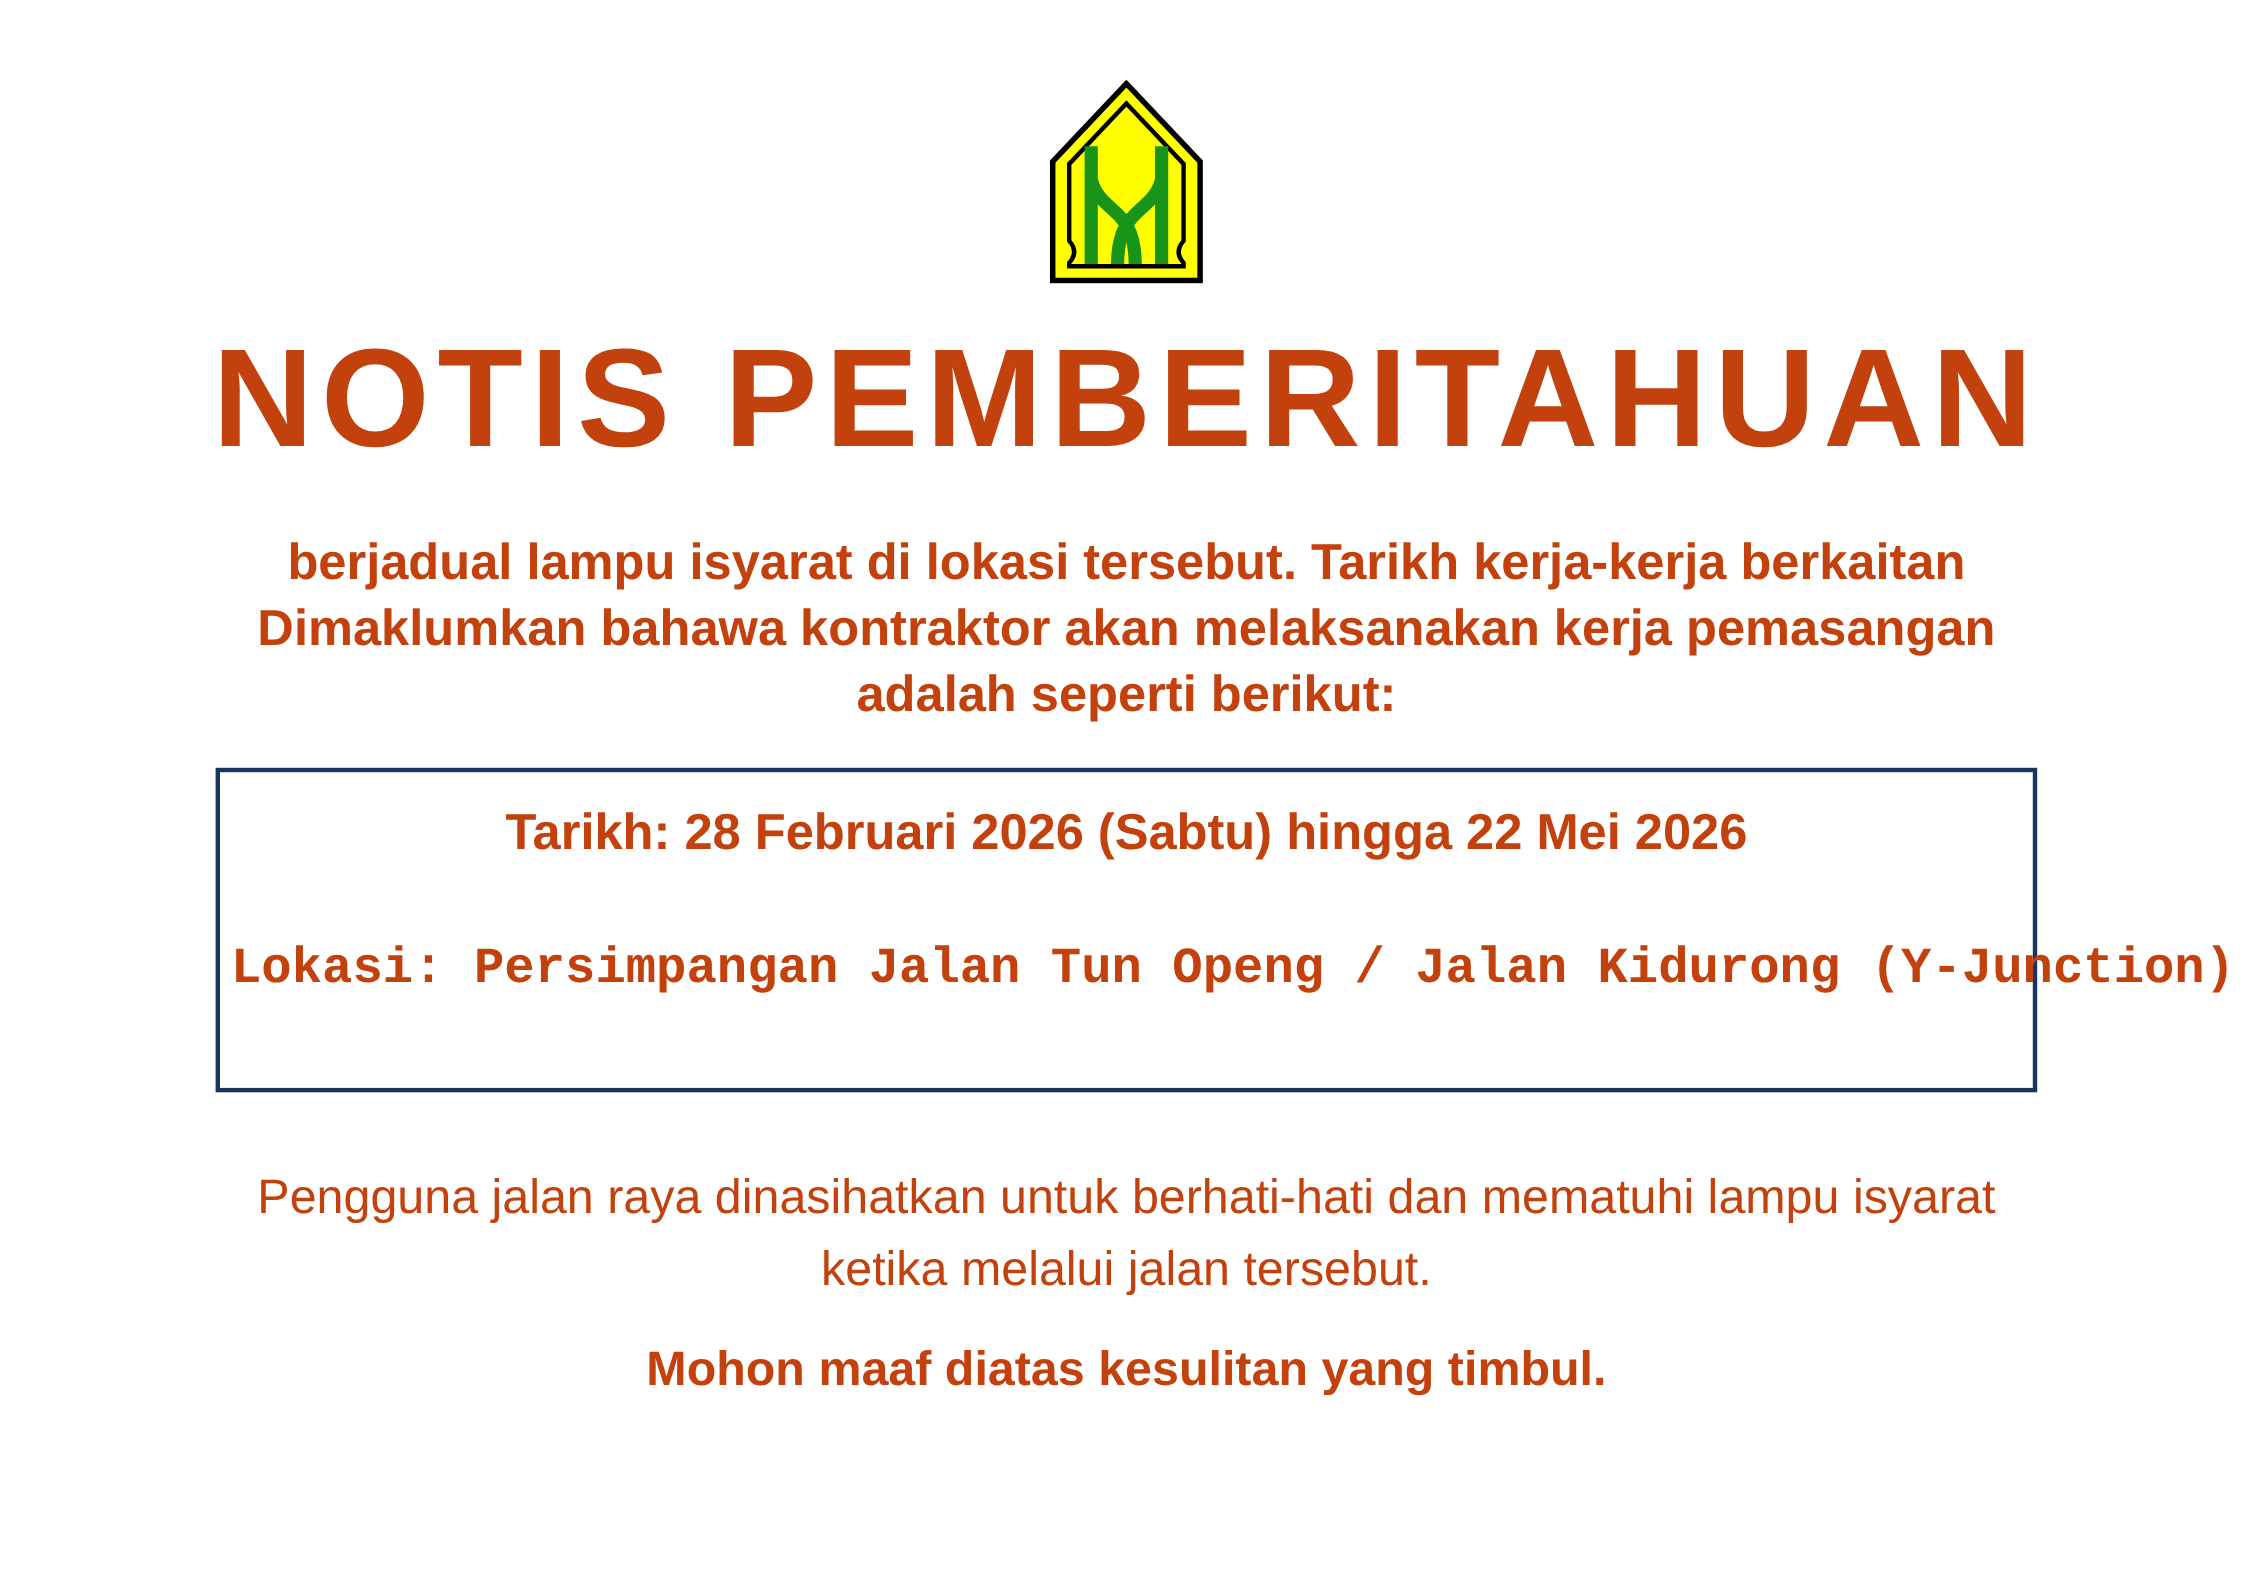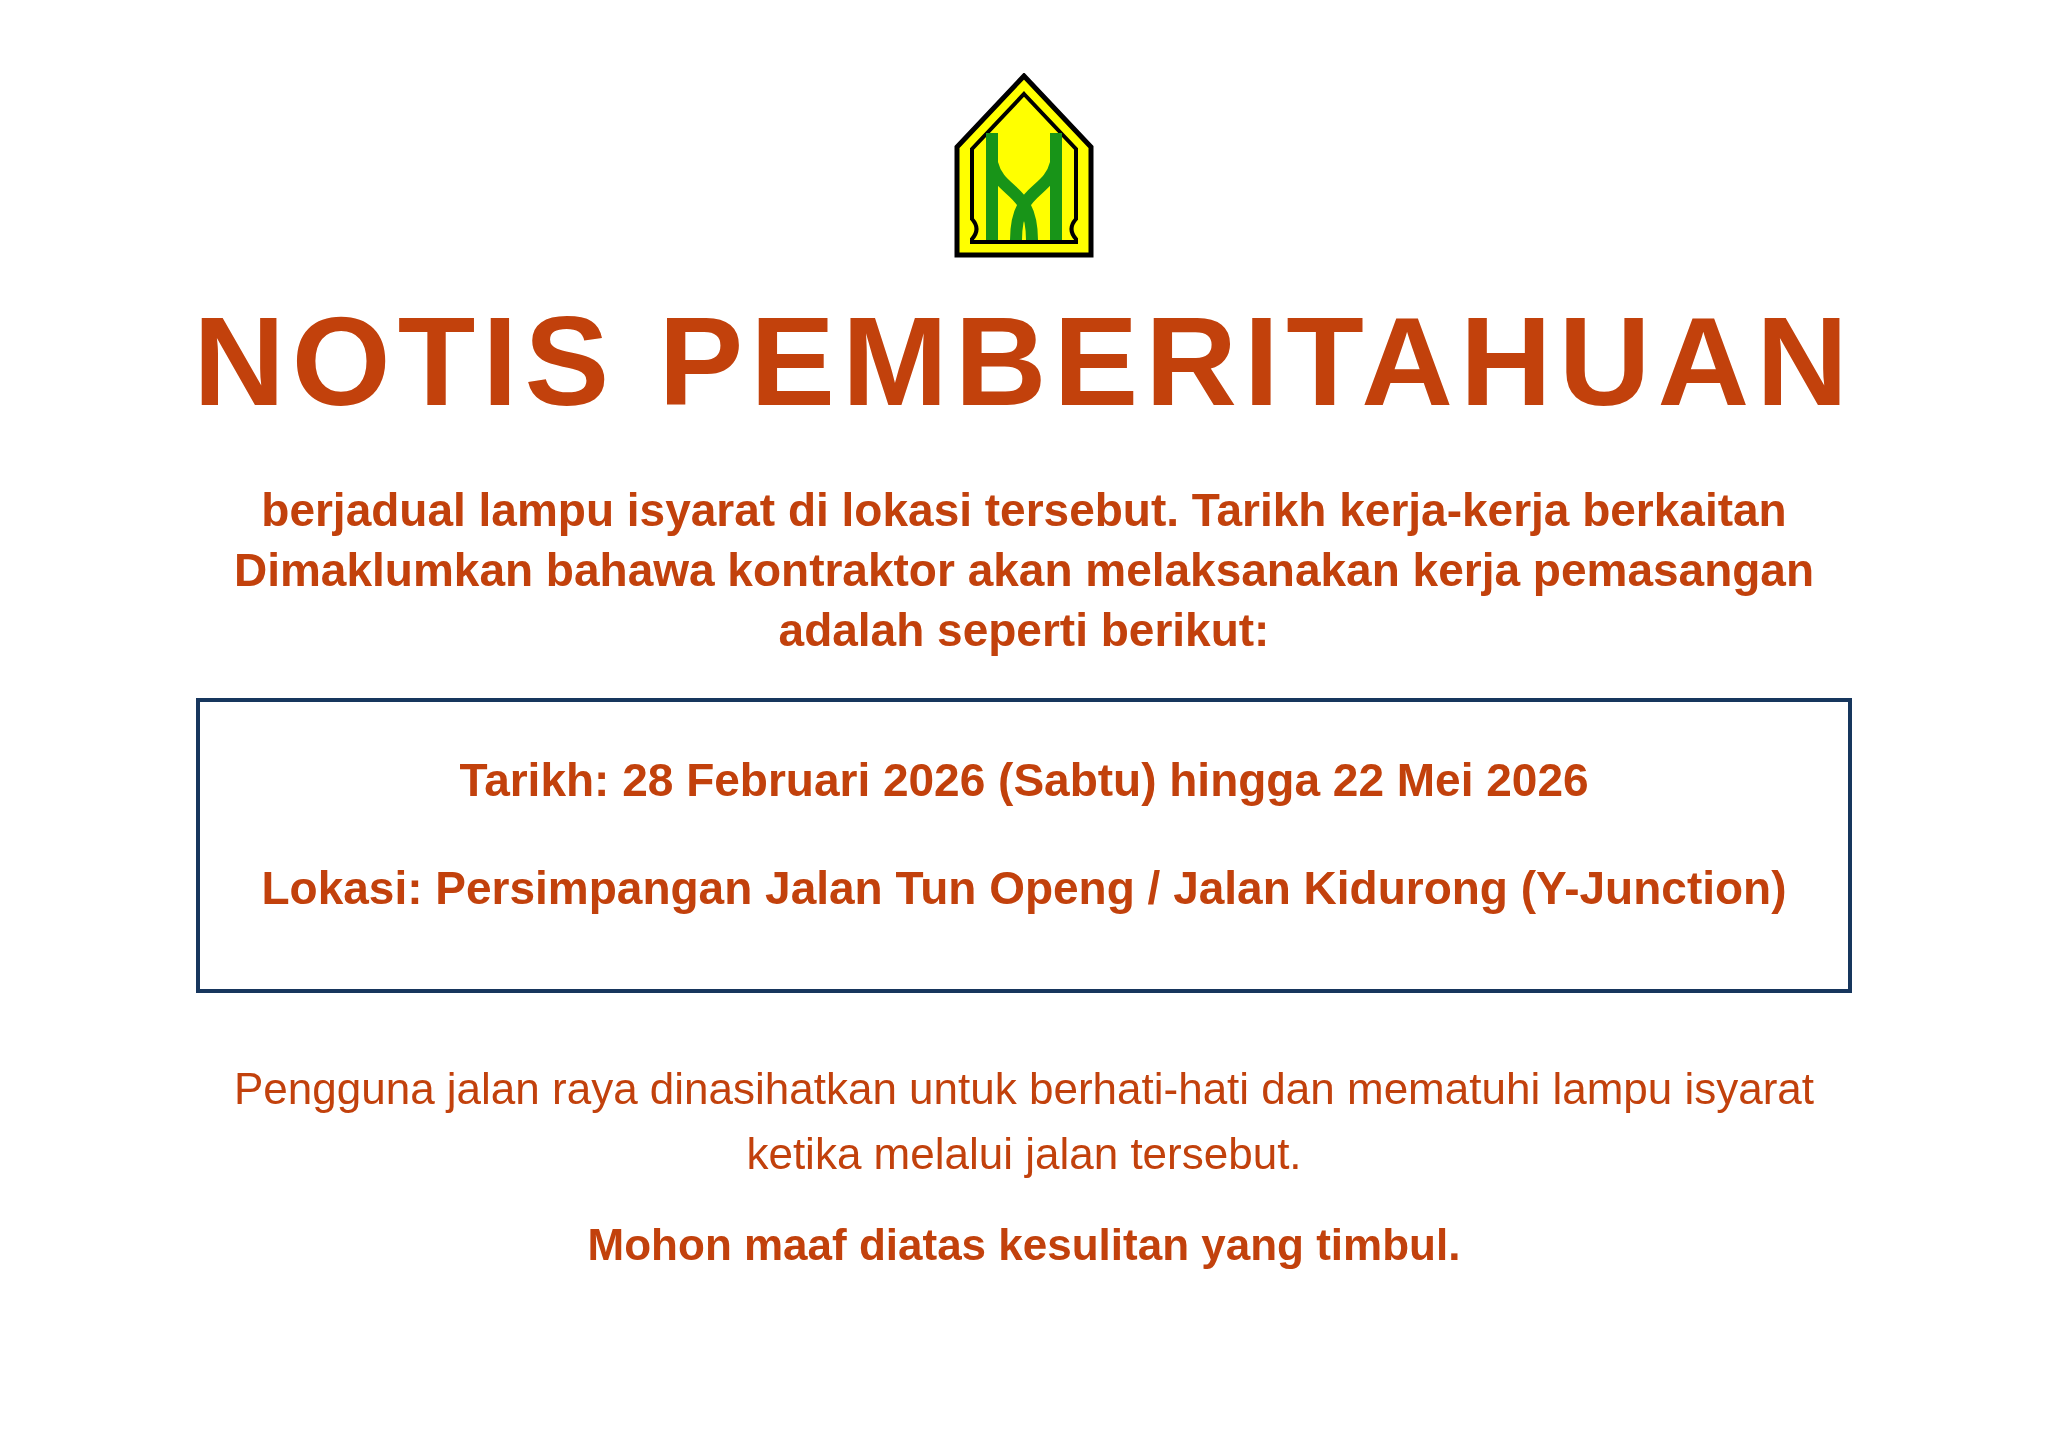"Tarikh: 28 Februari 2026 (Sabtu)" .details-box { padding: 48px 10px 54px -> 24px 10px 54px }
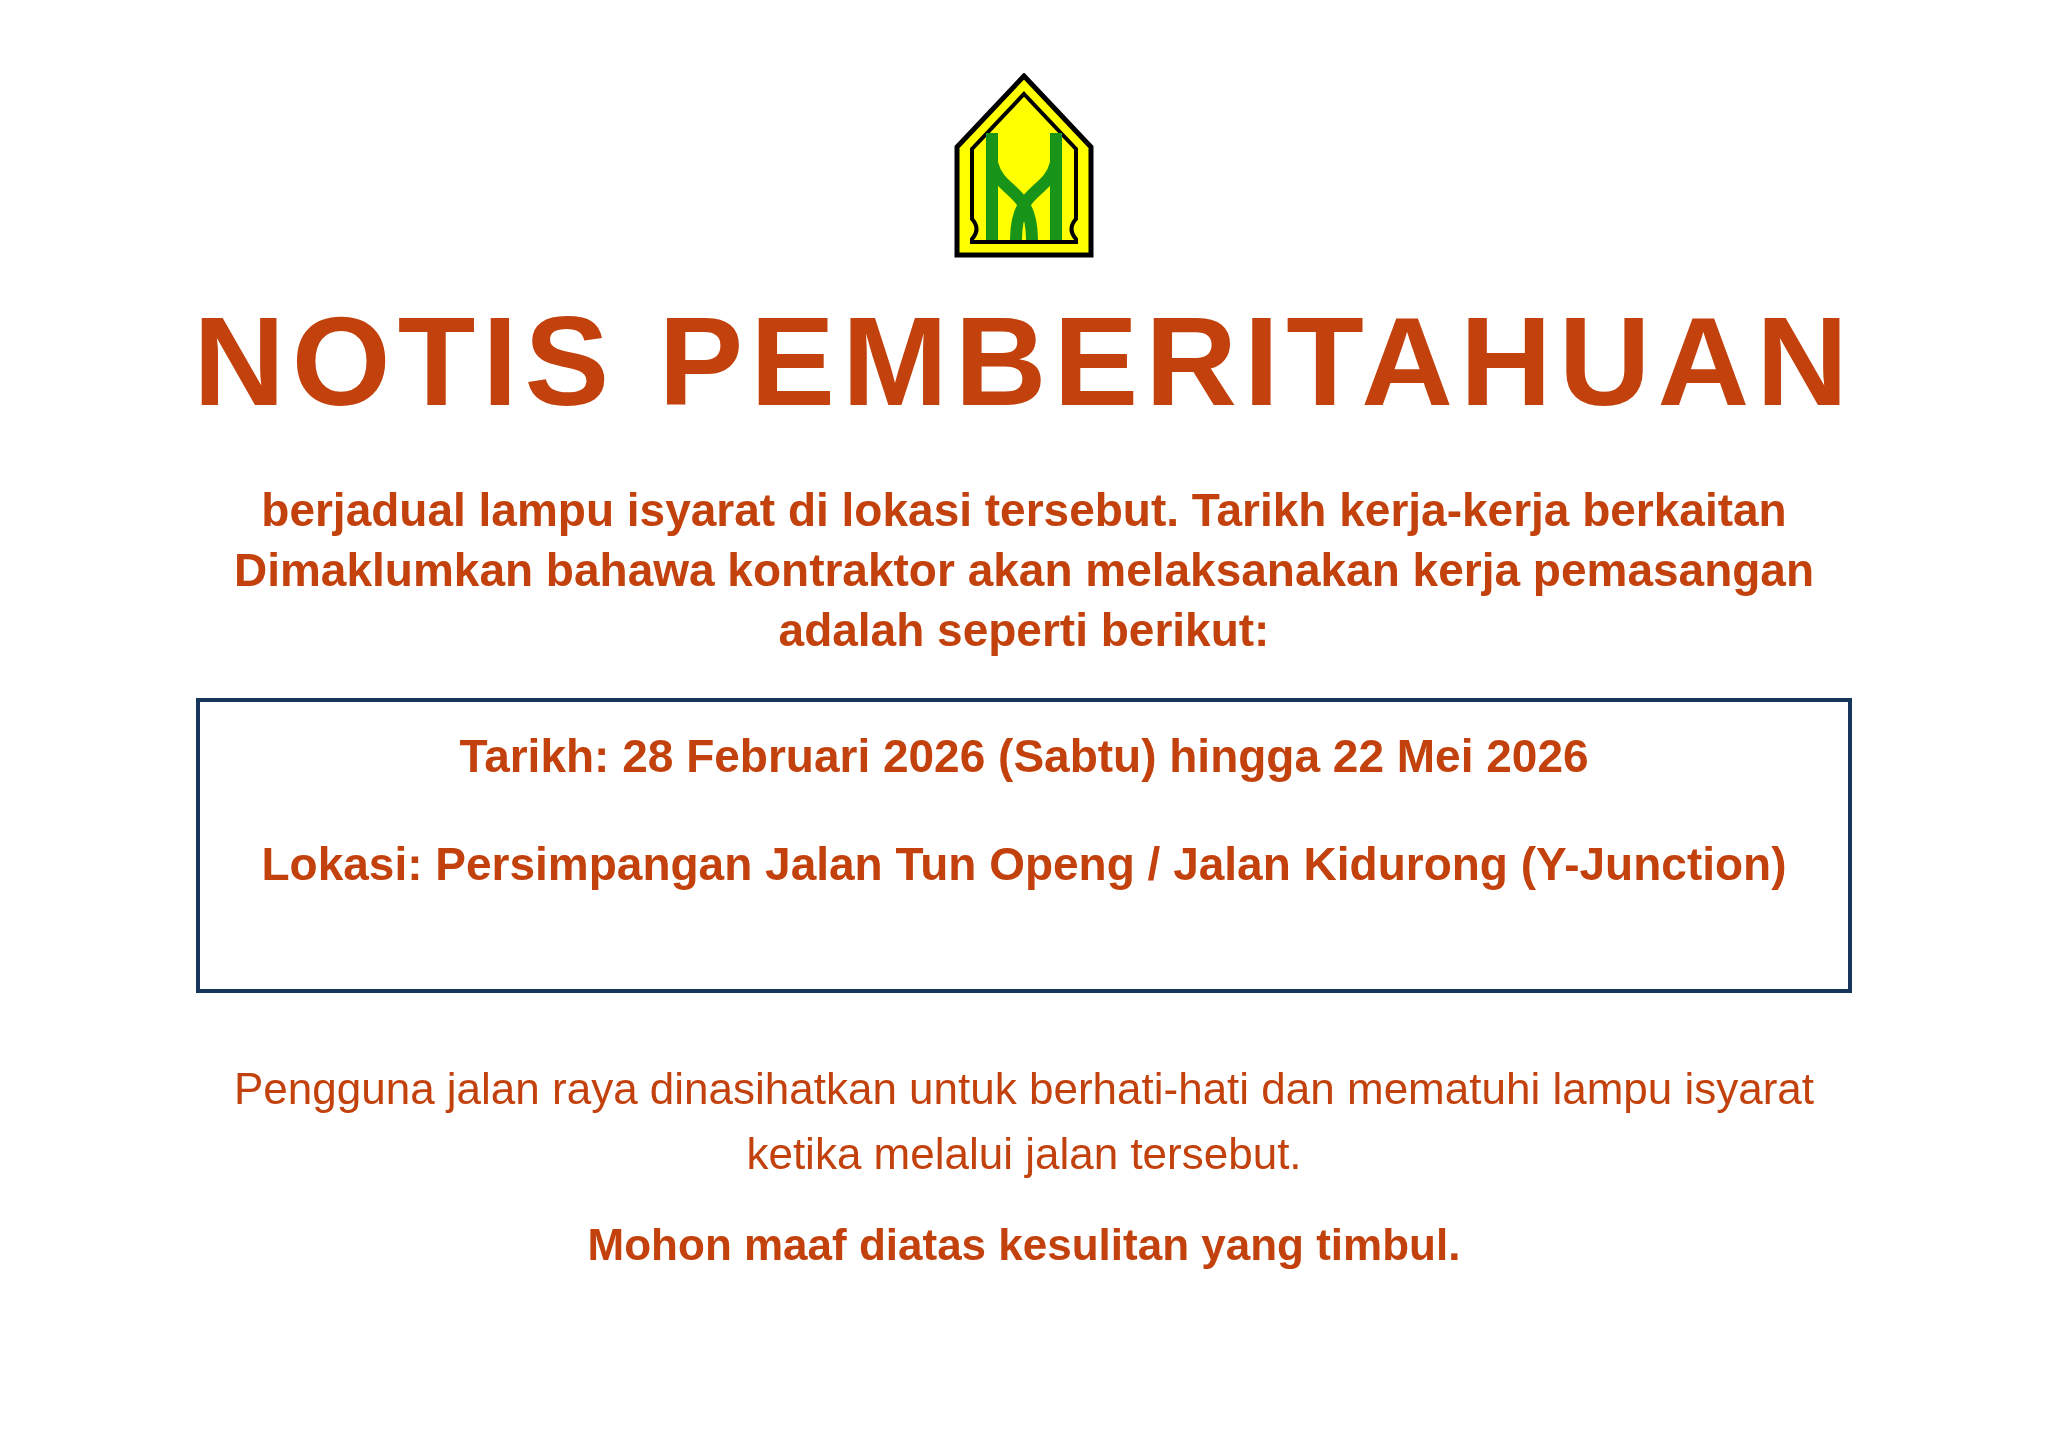"Lokasi: Persimpangan Jalan Tun Openg" .box-line.lokasi { font-family: none -> Liberation Mono, monospace; margin-top: 48px -> 65px }
